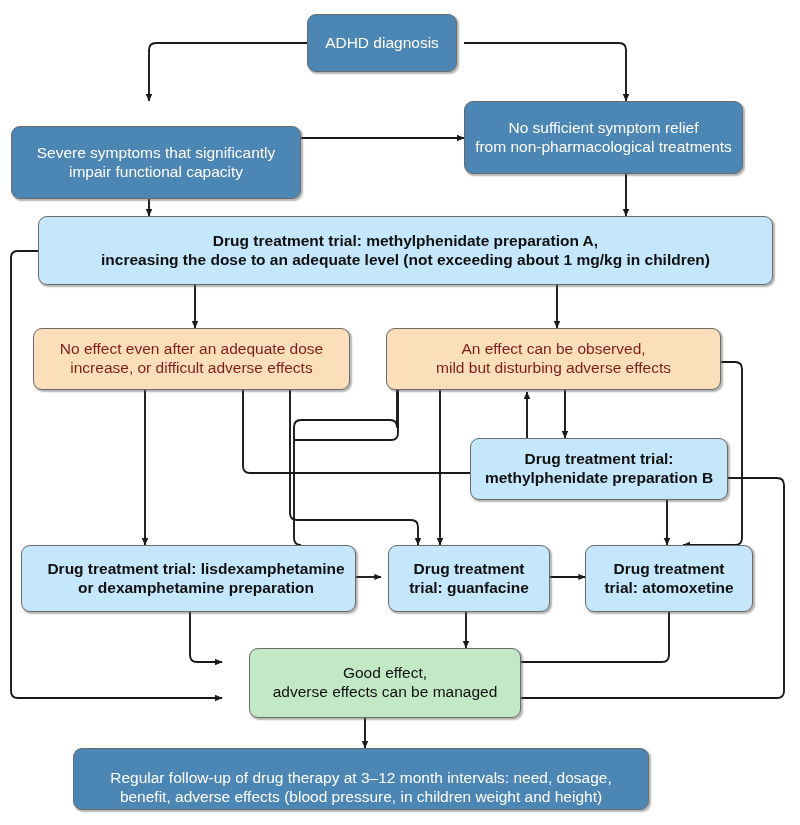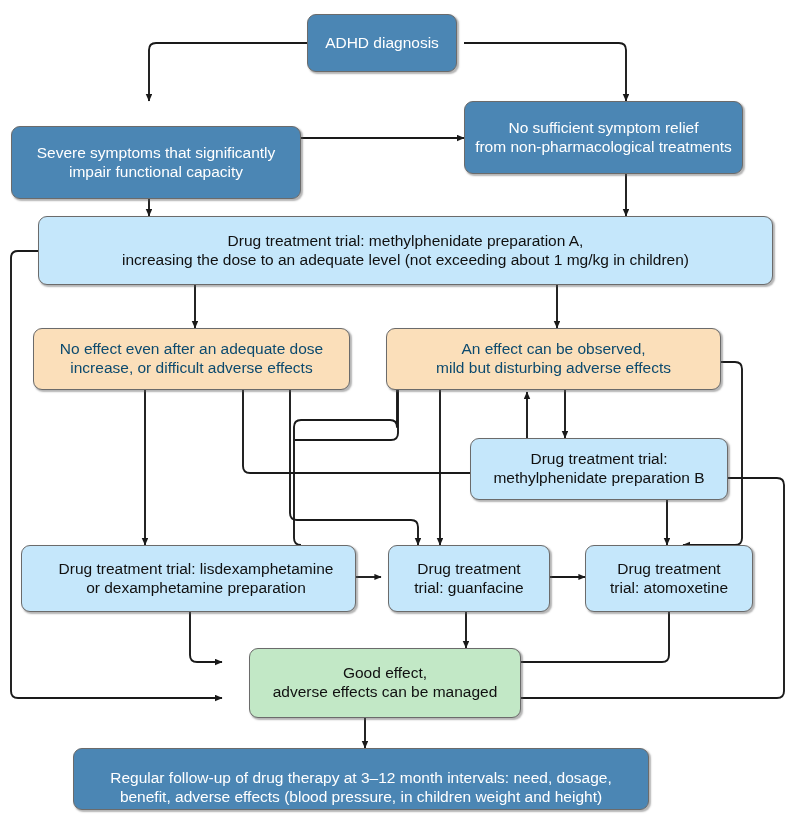"Drug treatment trial: methylphenidate" .n-blue { font-weight: none -> bold }
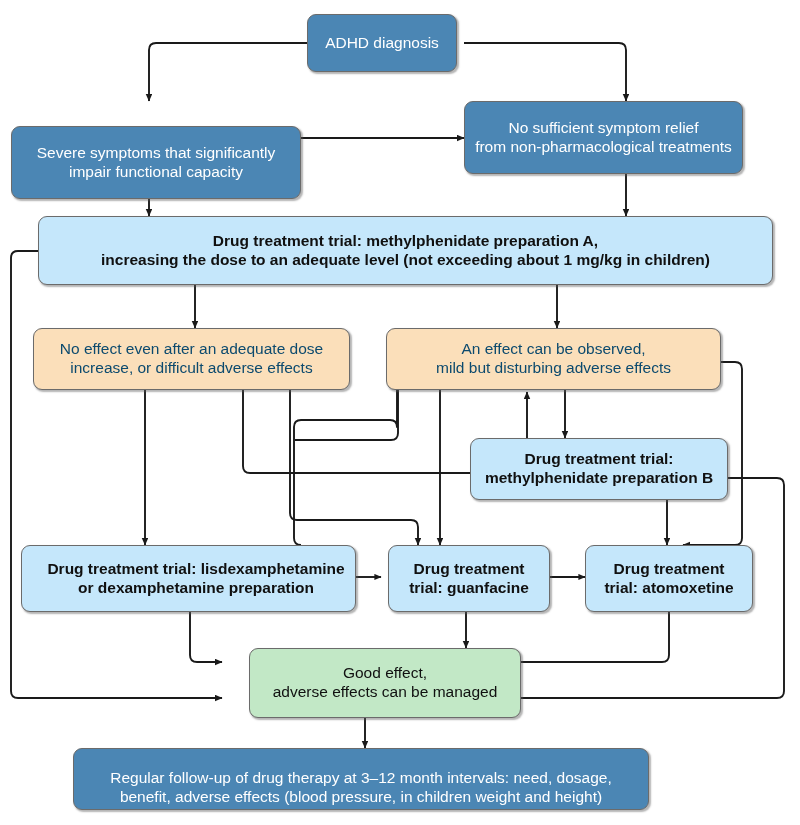"No effect even after an" .n-orange { color: #0c4a6e -> #7f1d1d }
